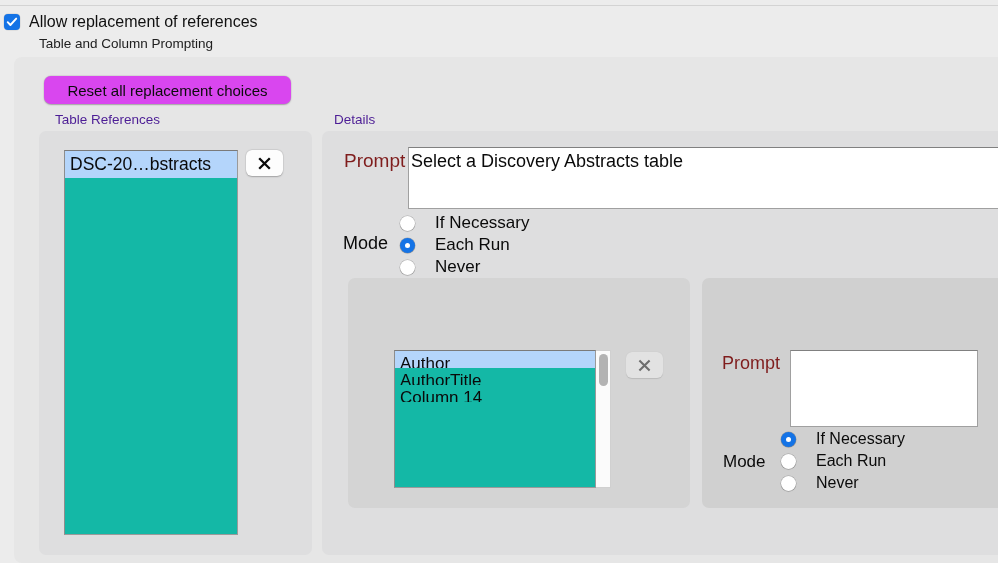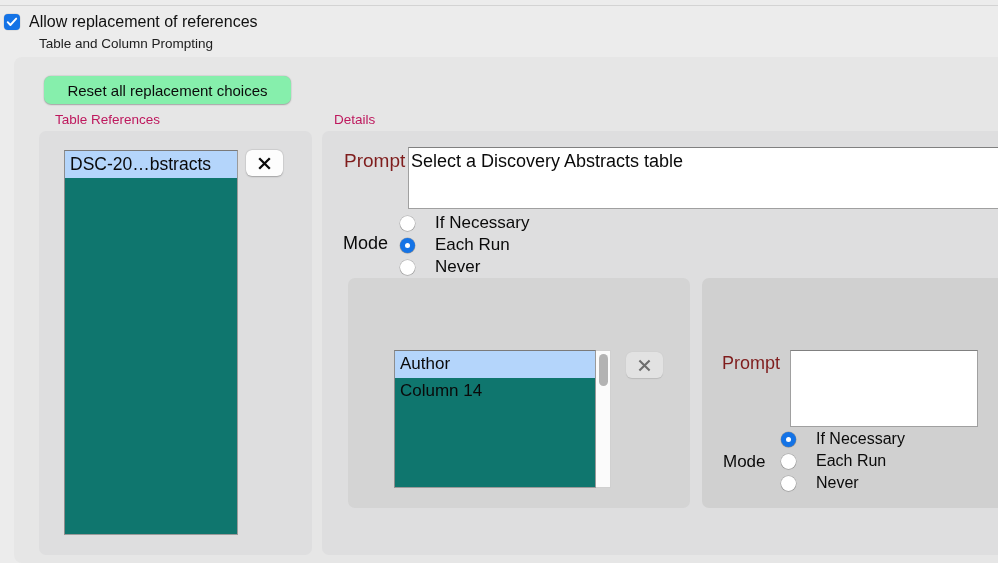"Reset all replacement choices" .reset-button { background: #86efac -> #d946ef }
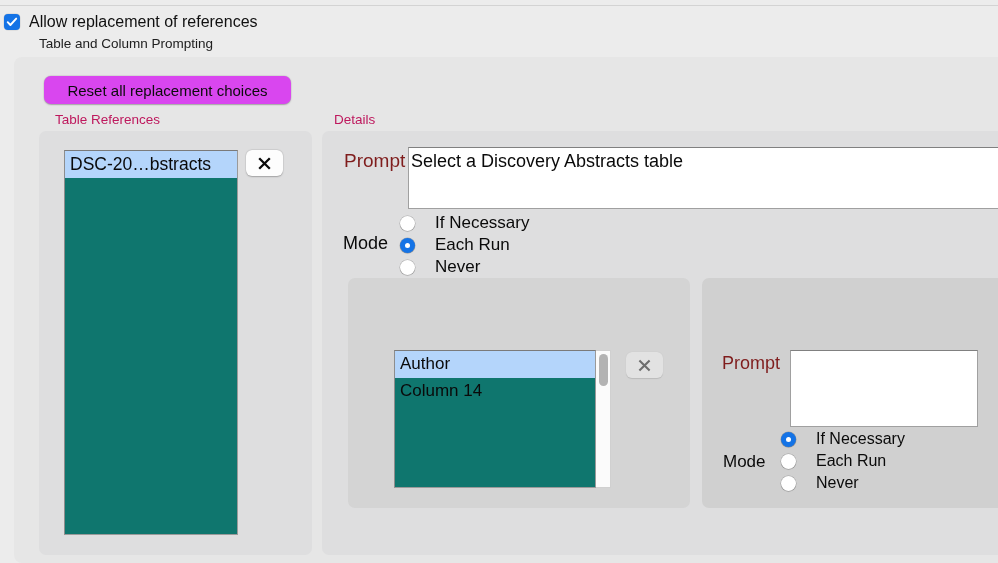"Table References" .group-caption { color: #be185d -> #4c1d95 }
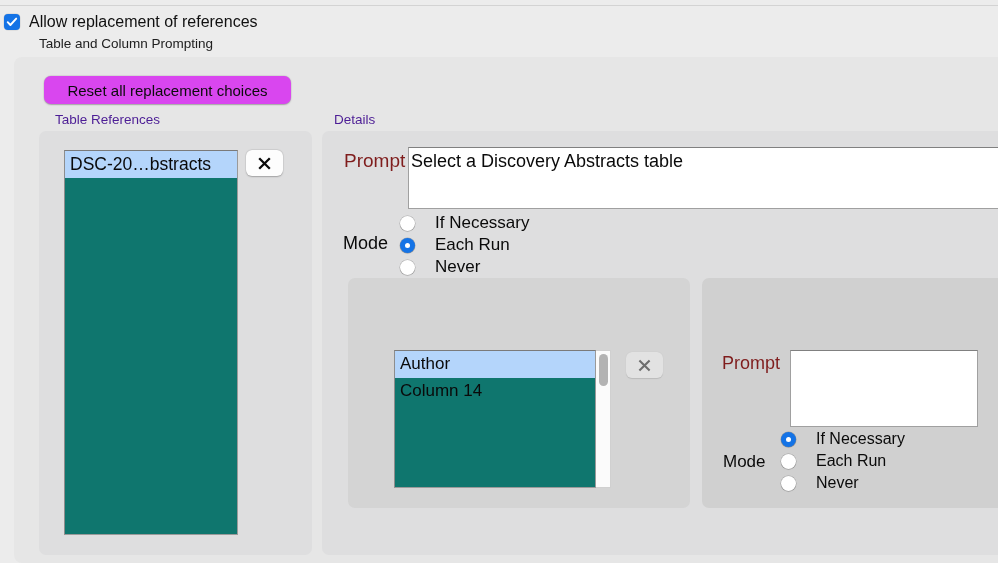"DSC-20…bstracts" .listbox { background: #0f766e -> #14b8a6 }
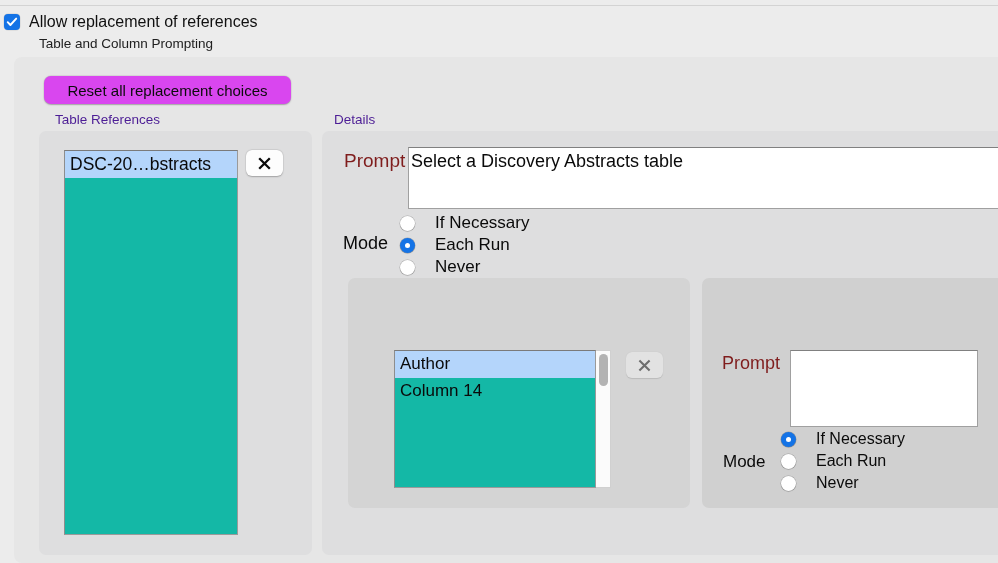"Author" .list-row { height: 27px -> 17px }
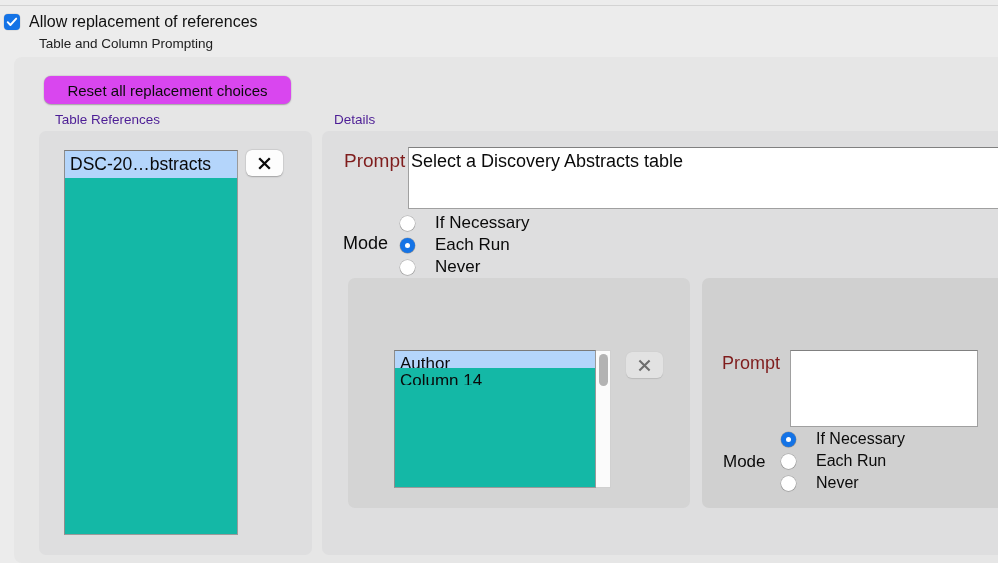"AuthorTitle" div.list-row { html: none -> <div>AuthorTitle</div> }
